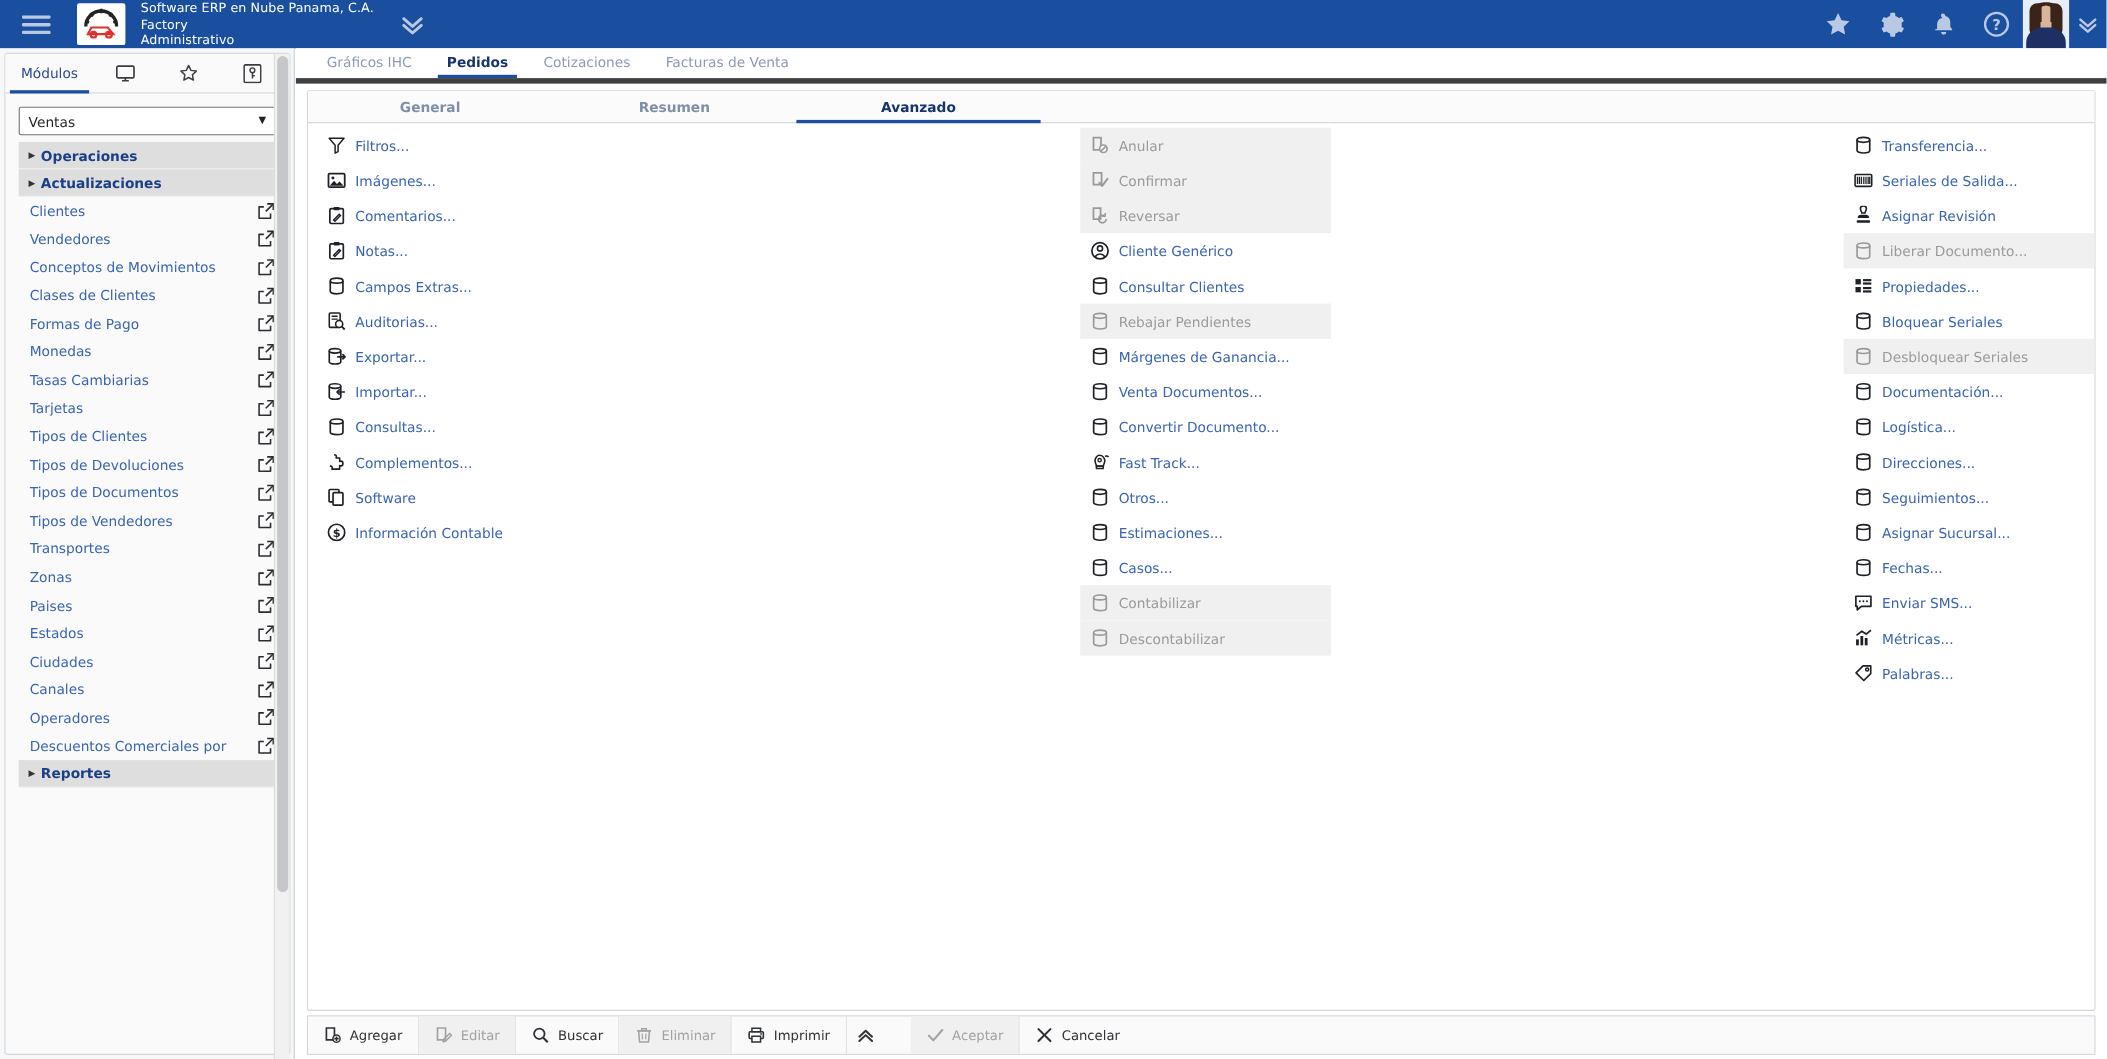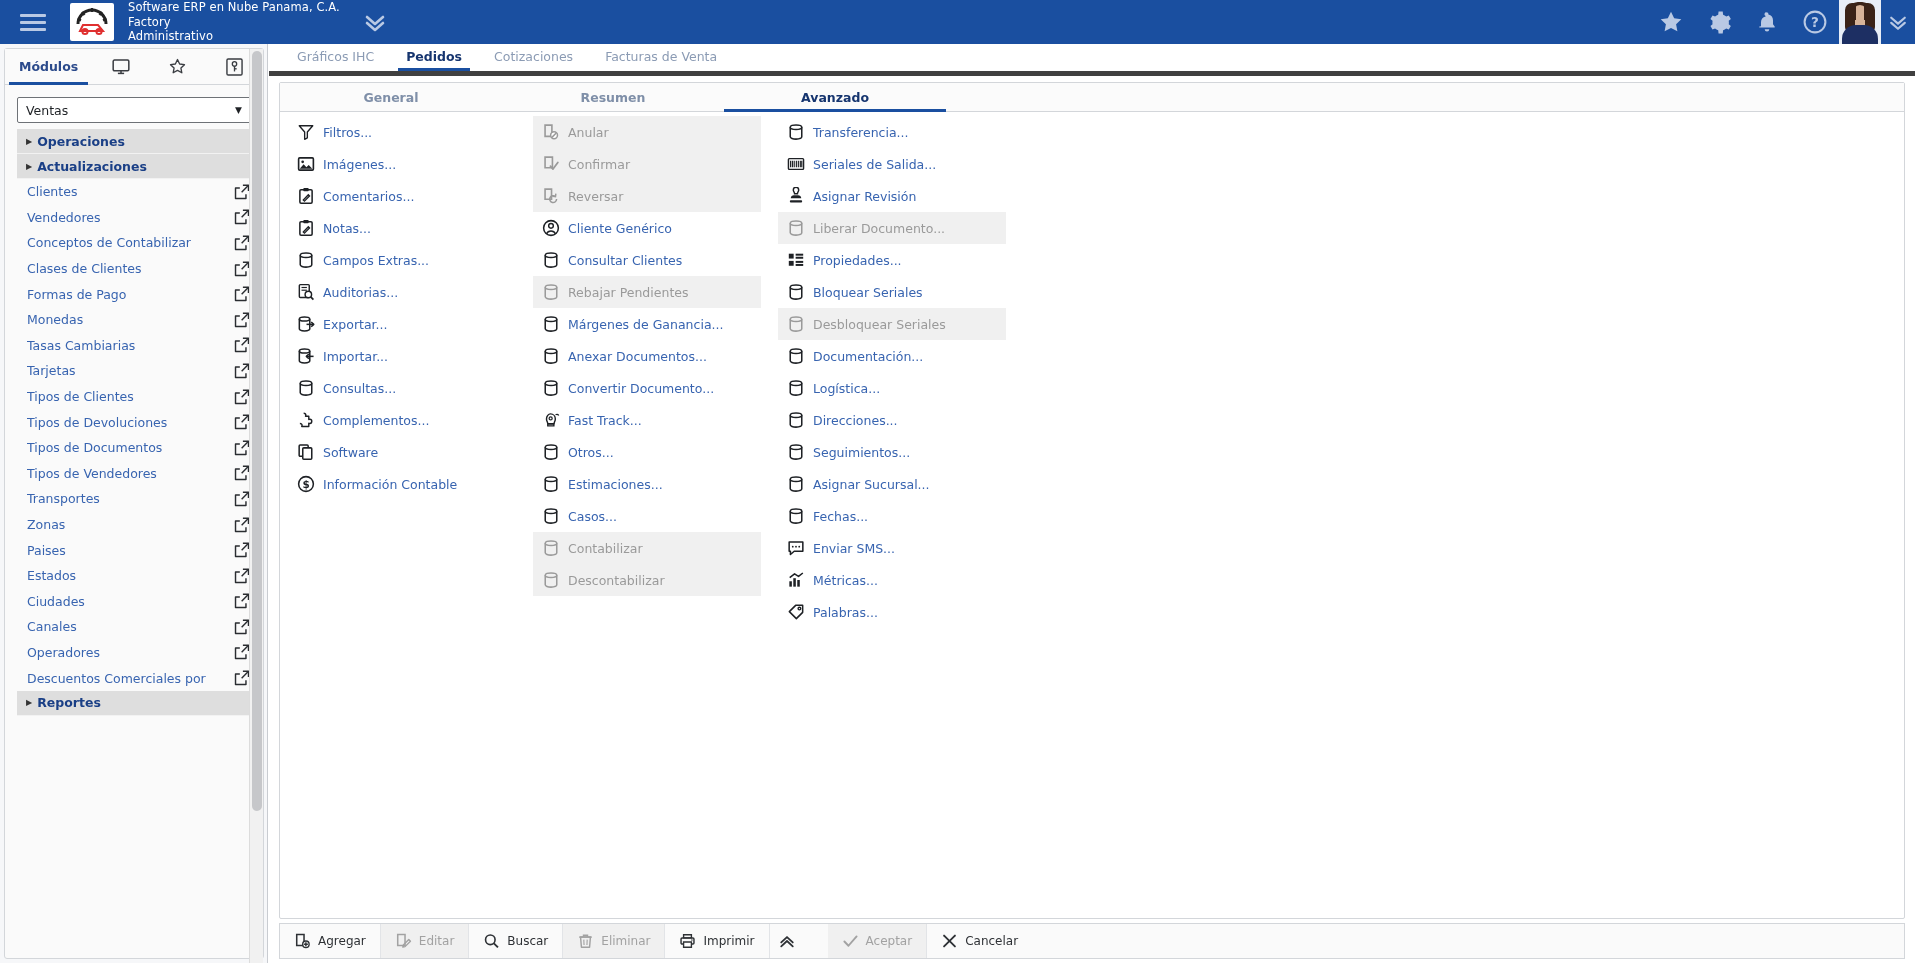"Módulos" .sbtab.txt { font-weight: 700 -> 400 }
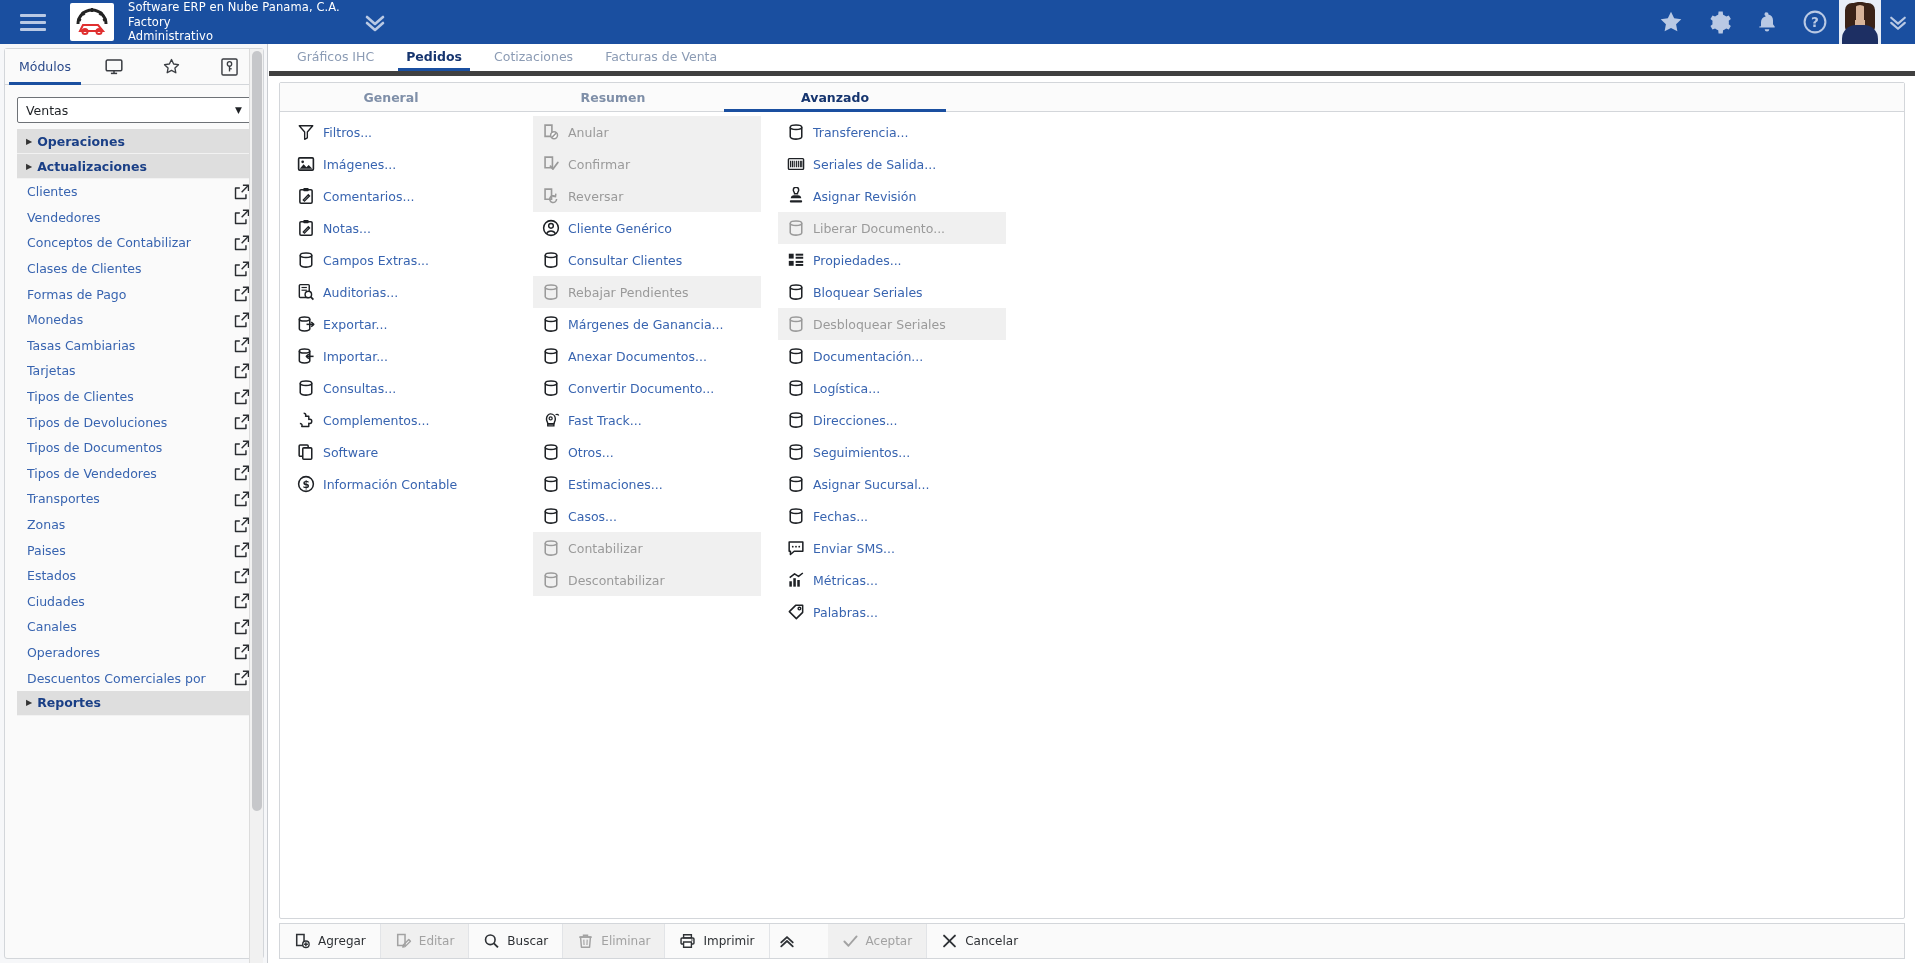"Filtros..." #cols { gap: 17px -> 4px; justify-content: none -> space-between }
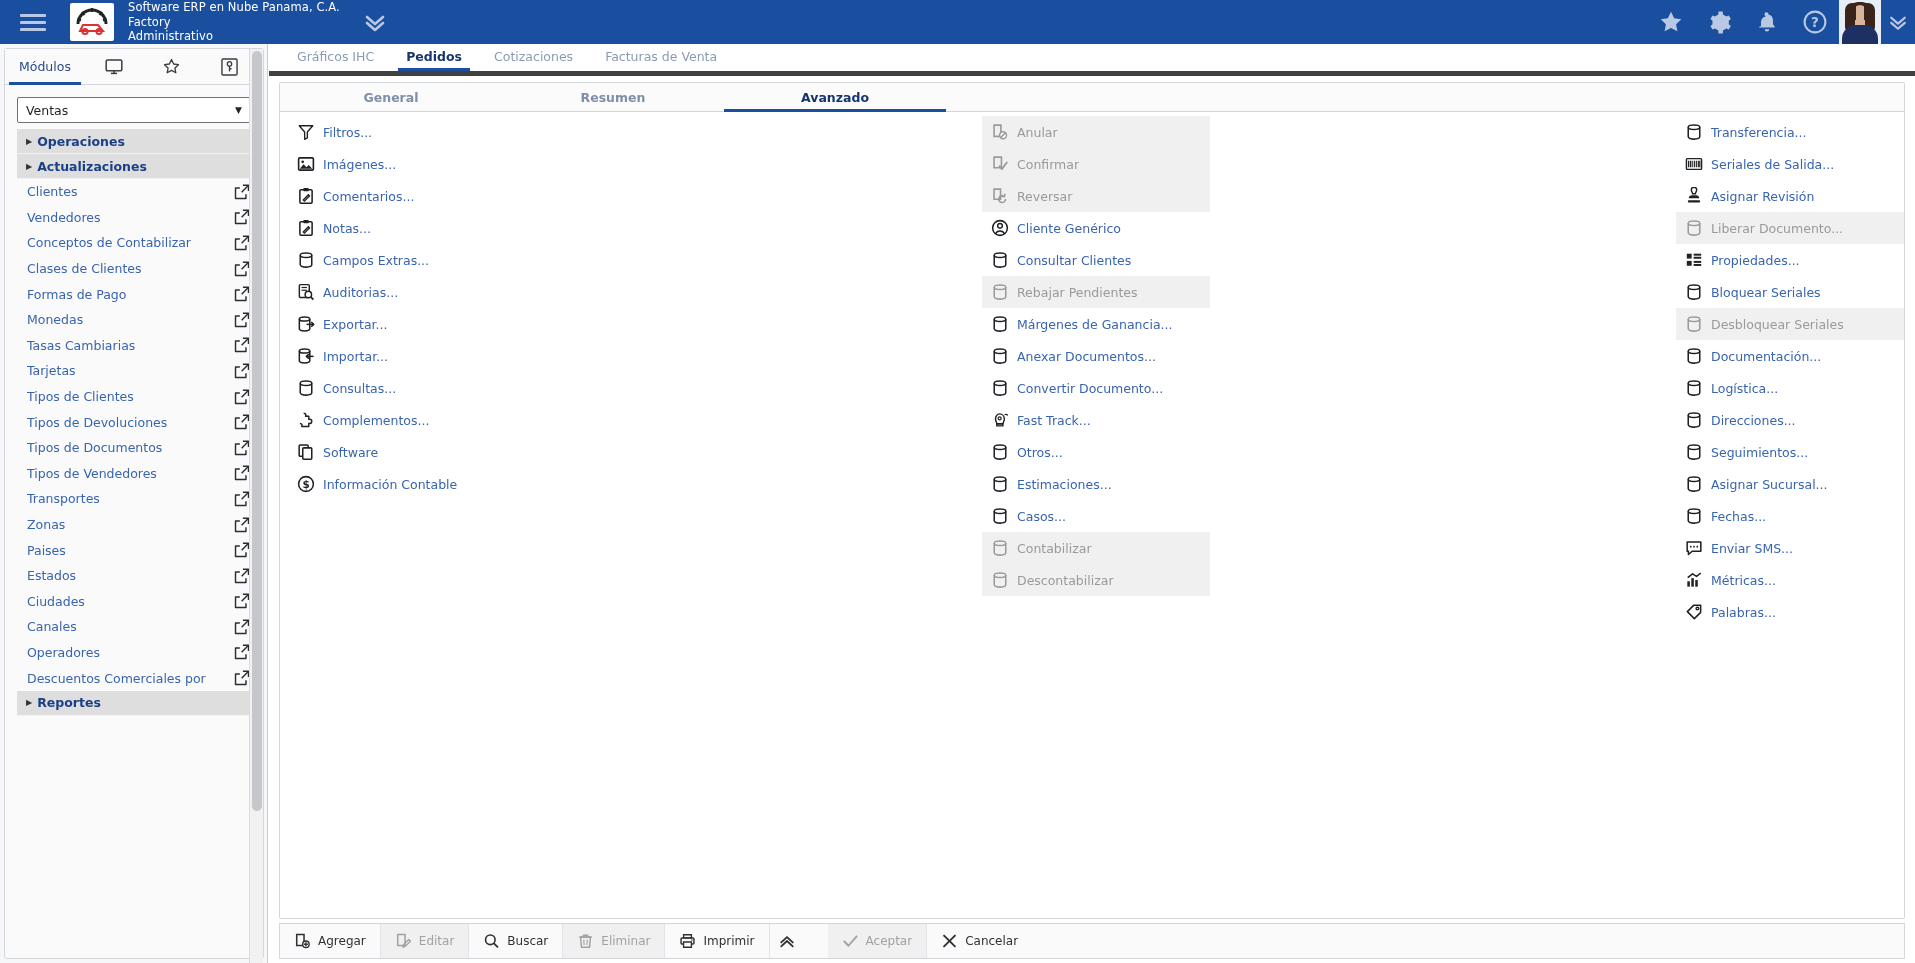"Conceptos de Contabilizar" span.lbl { text: Contabilizar -> Movimientos }
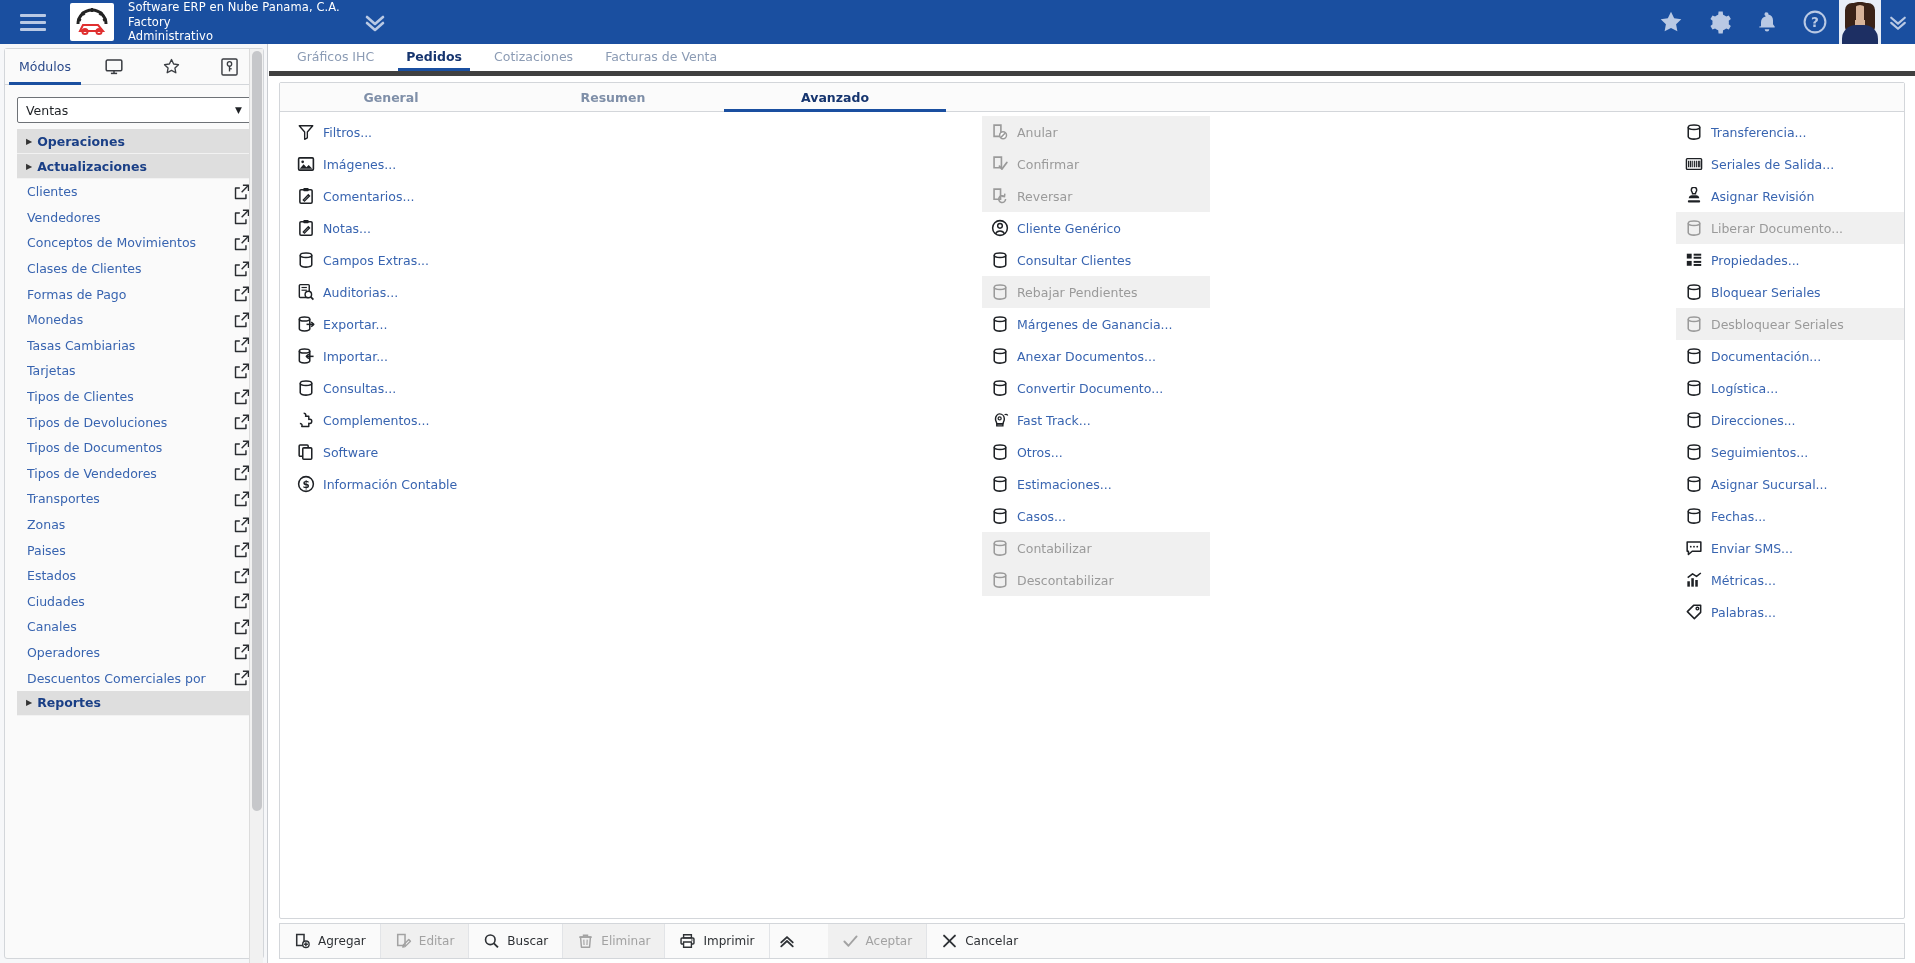"Anexar Documentos..." span { text: Anexar -> Venta }
